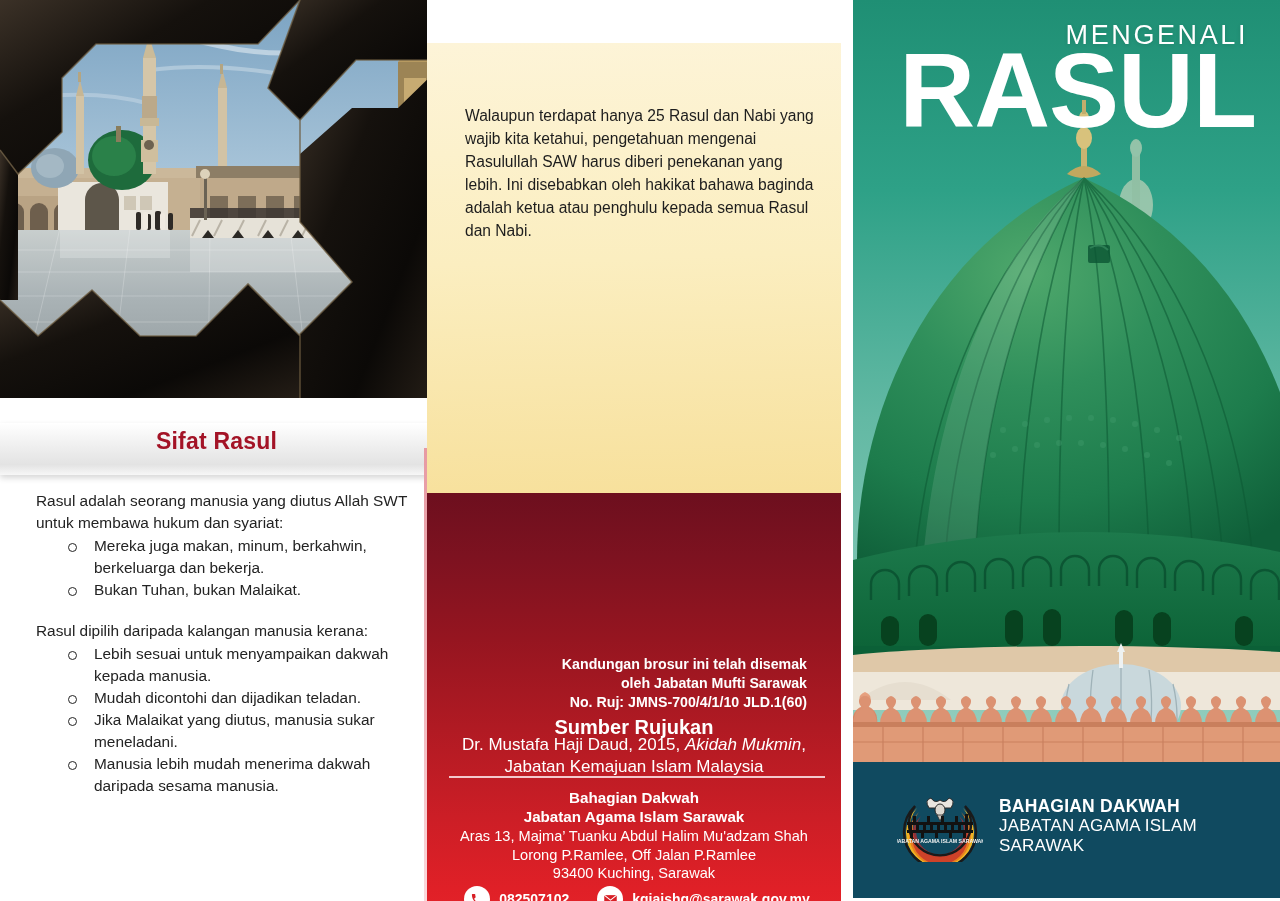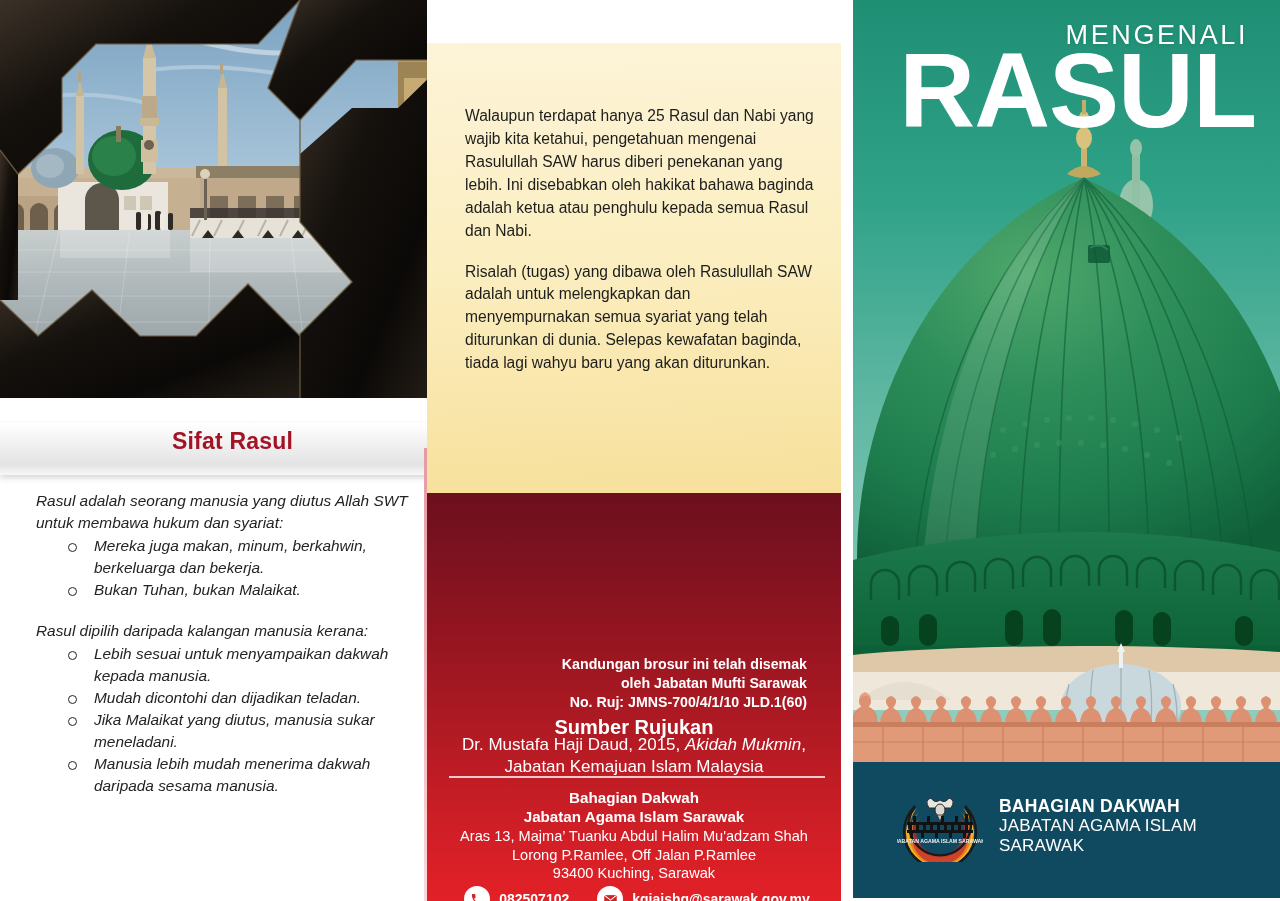"Risalah (tugas) yang dibawa oleh" p { html: <p>Risalah (tugas) yang dibawa oleh Rasulullah SAW adalah untuk melengkapkan dan menyempurnakan semua syariat yang telah diturunkan di dunia. Selepas kewafatan baginda, tiada lagi wahyu baru yang akan diturunkan.</p> -> none }
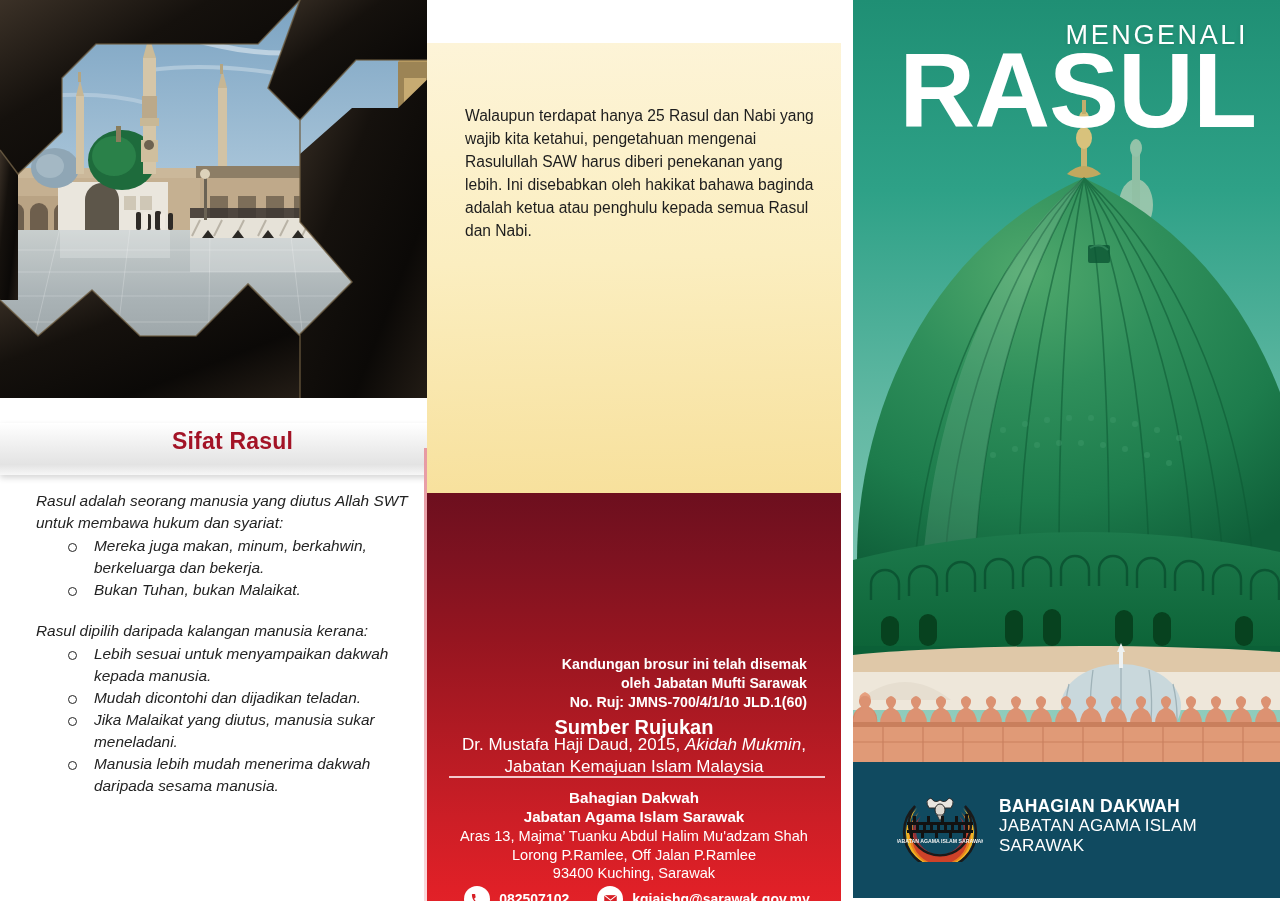"Sifat Rasul" .sifat-title { margin-left: 16px -> none }
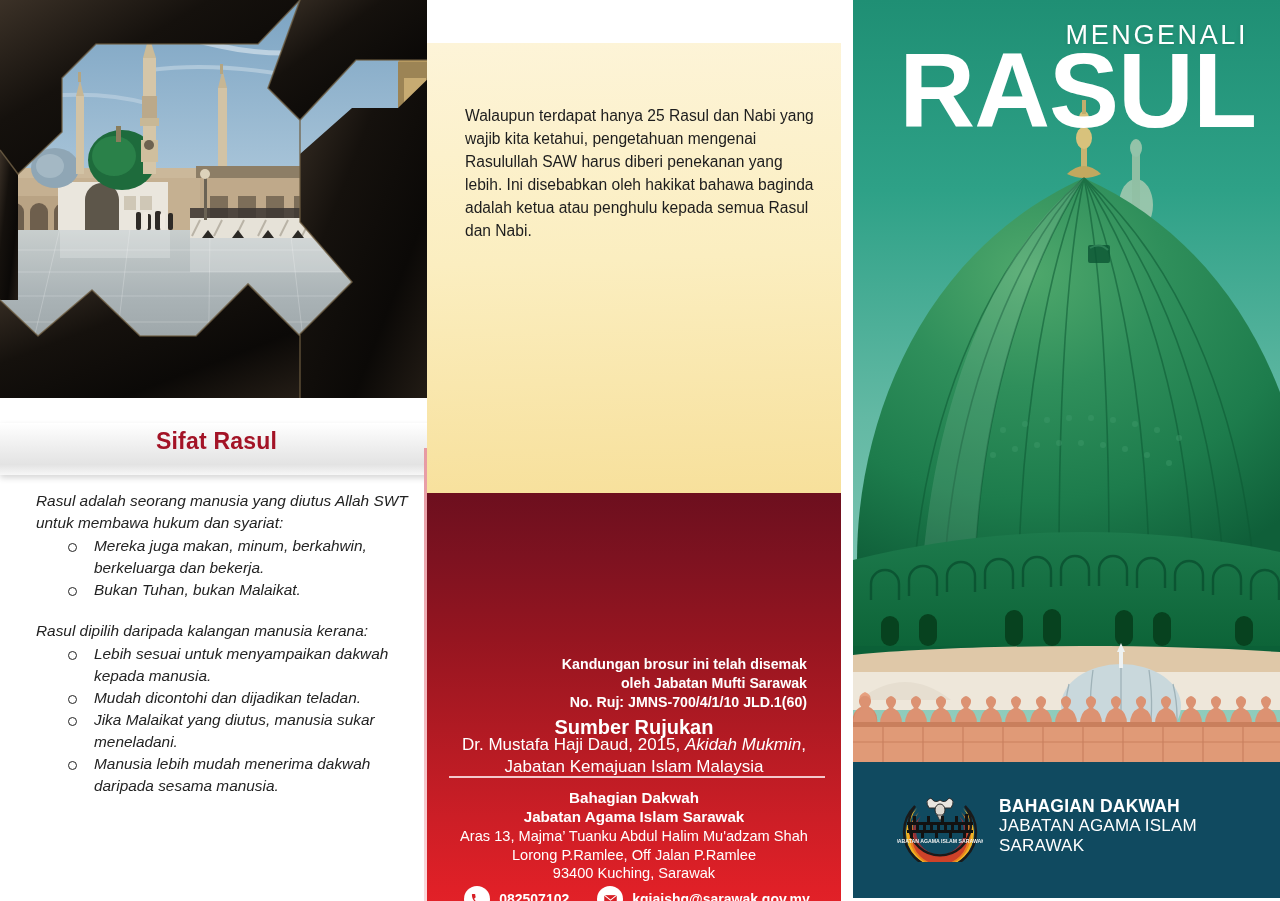"Rasul adalah seorang manusia yang" .left-body { font-style: italic -> none }
